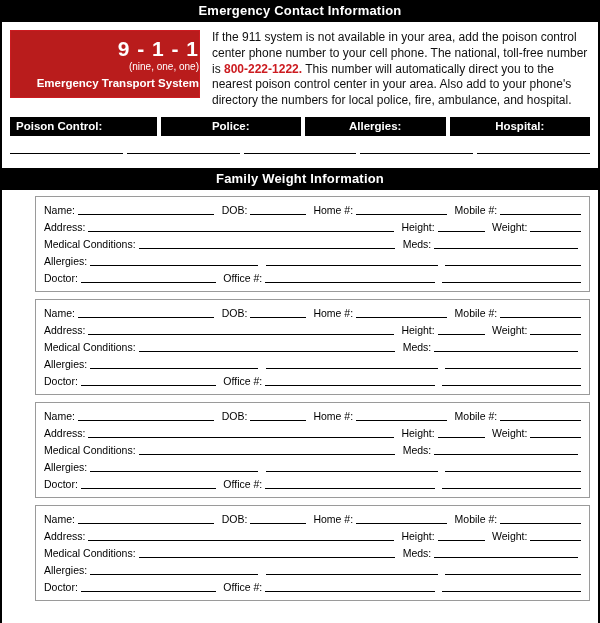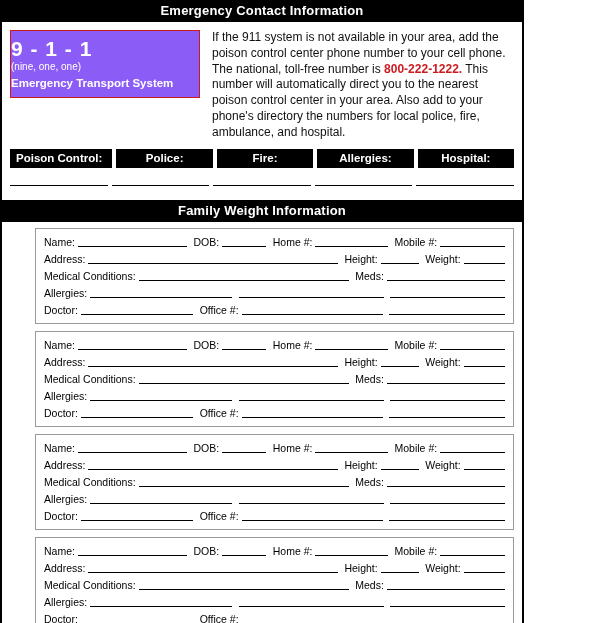"Emergency Contact Information" .page { width: 524px -> 600px }
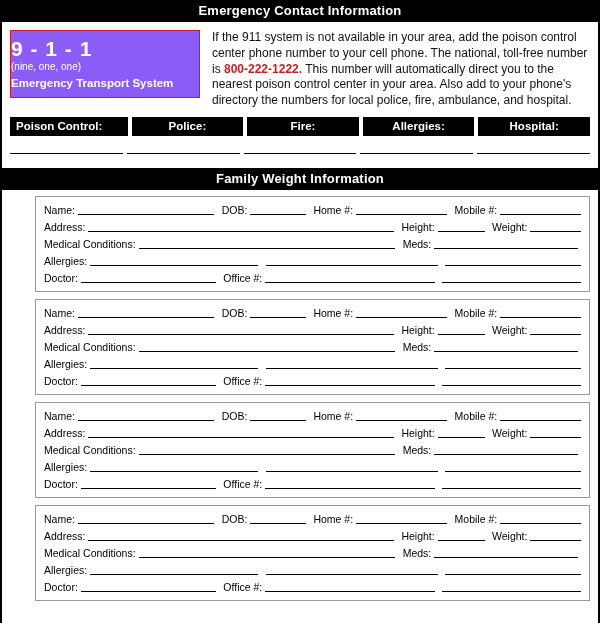"9 - 1 - 1" .red-box { background: #8b5cf6 -> #b91c1c; text-align: left -> right }
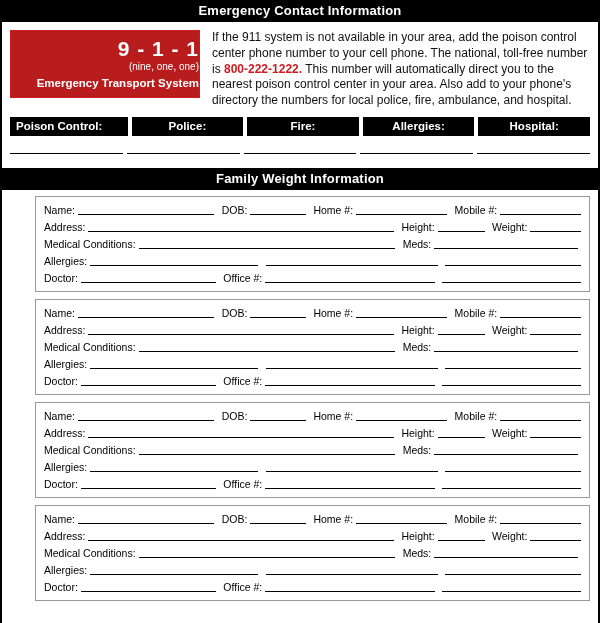"Fire:" div.contact-cell { html: <div>Fire:</div> -> none }
